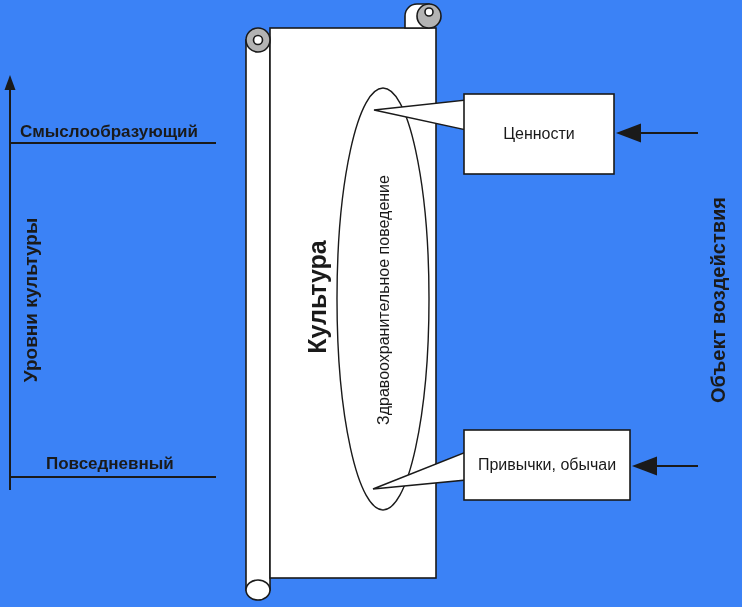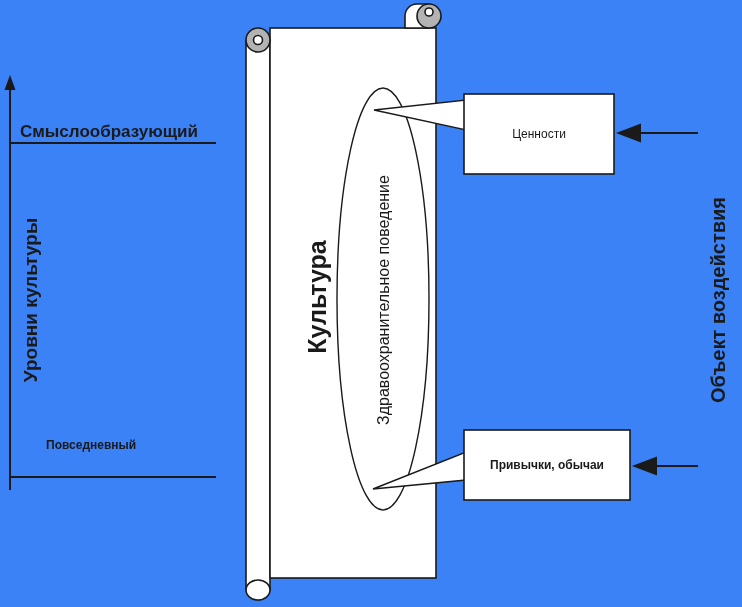"Ценности" .box-label { font-size: 12px -> 16px }
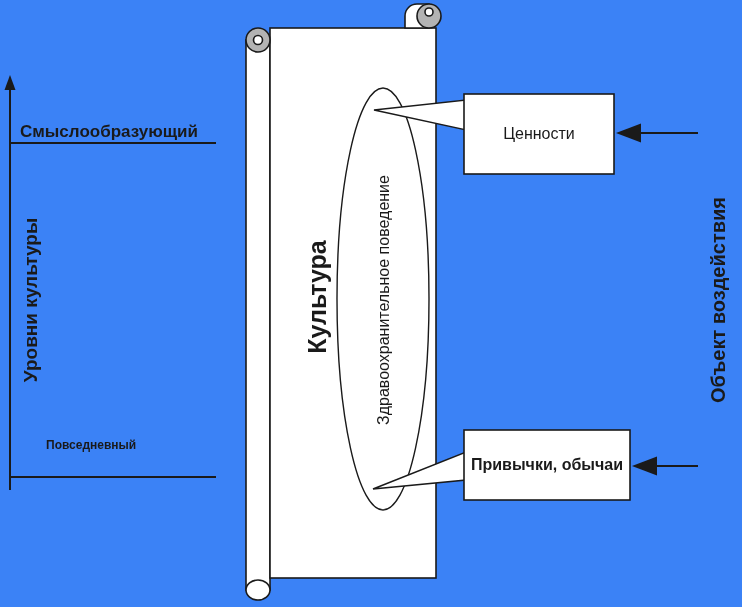"Повседневный" div.label { font-size: 12px -> 17px; top: 438px -> 454px }
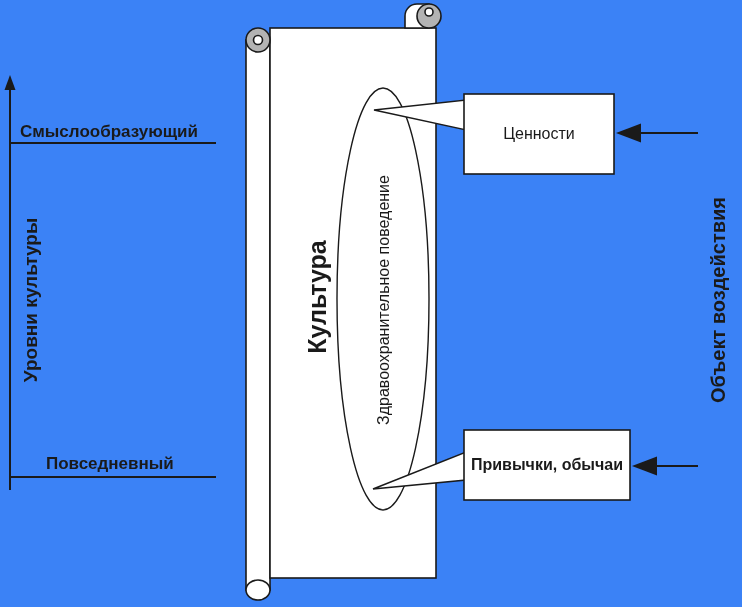"Привычки, обычаи" div.box-label { font-weight: bold -> none }
